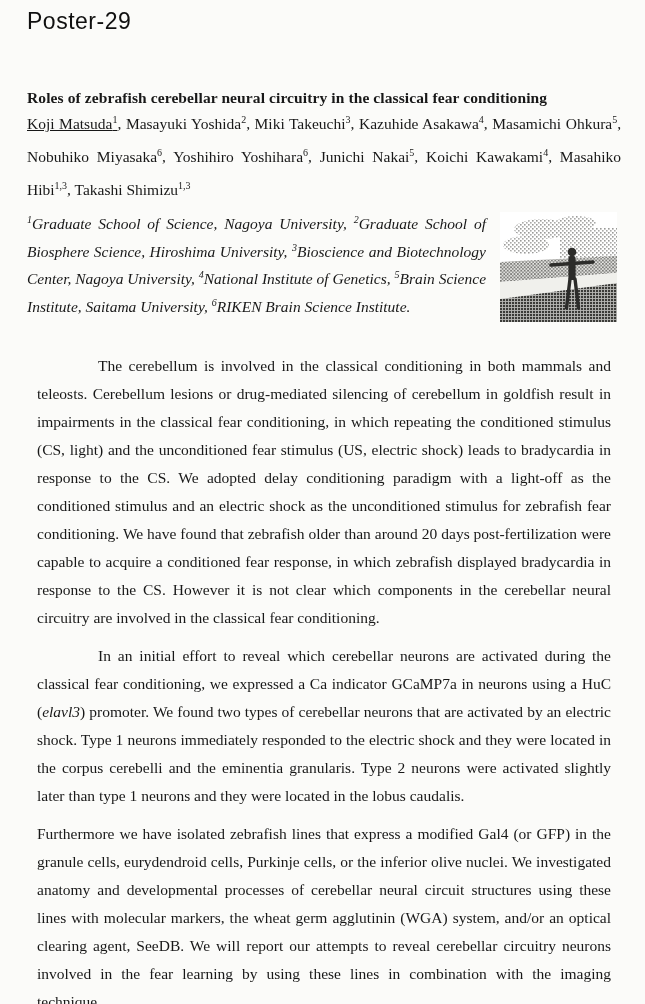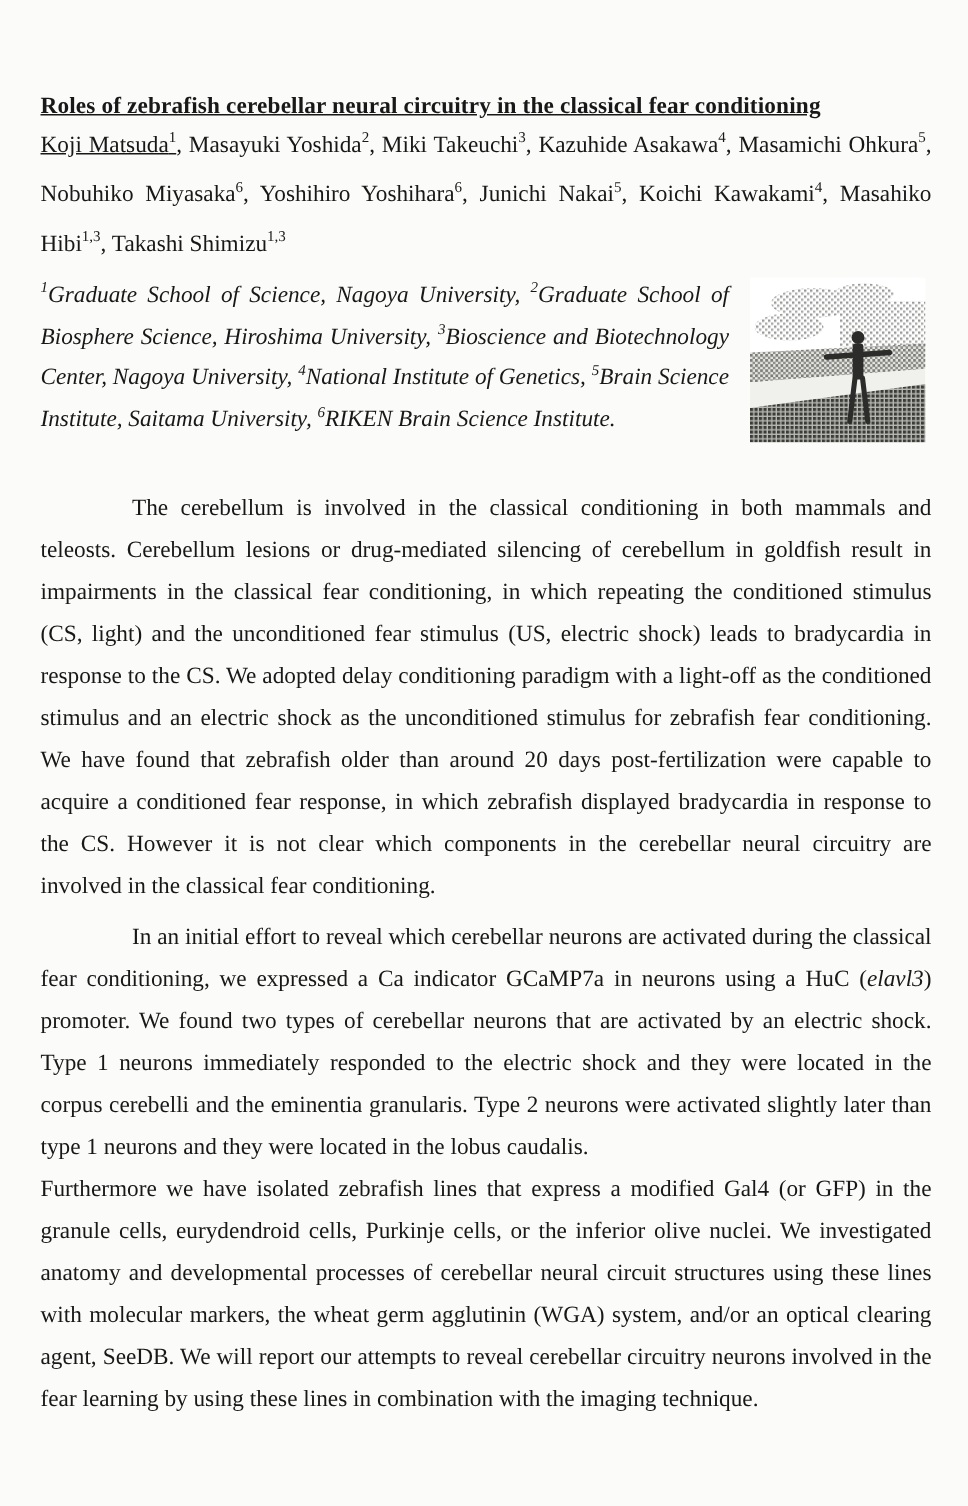"Poster-29" div.poster-label { html: none -> <div>Poster-29</div> }
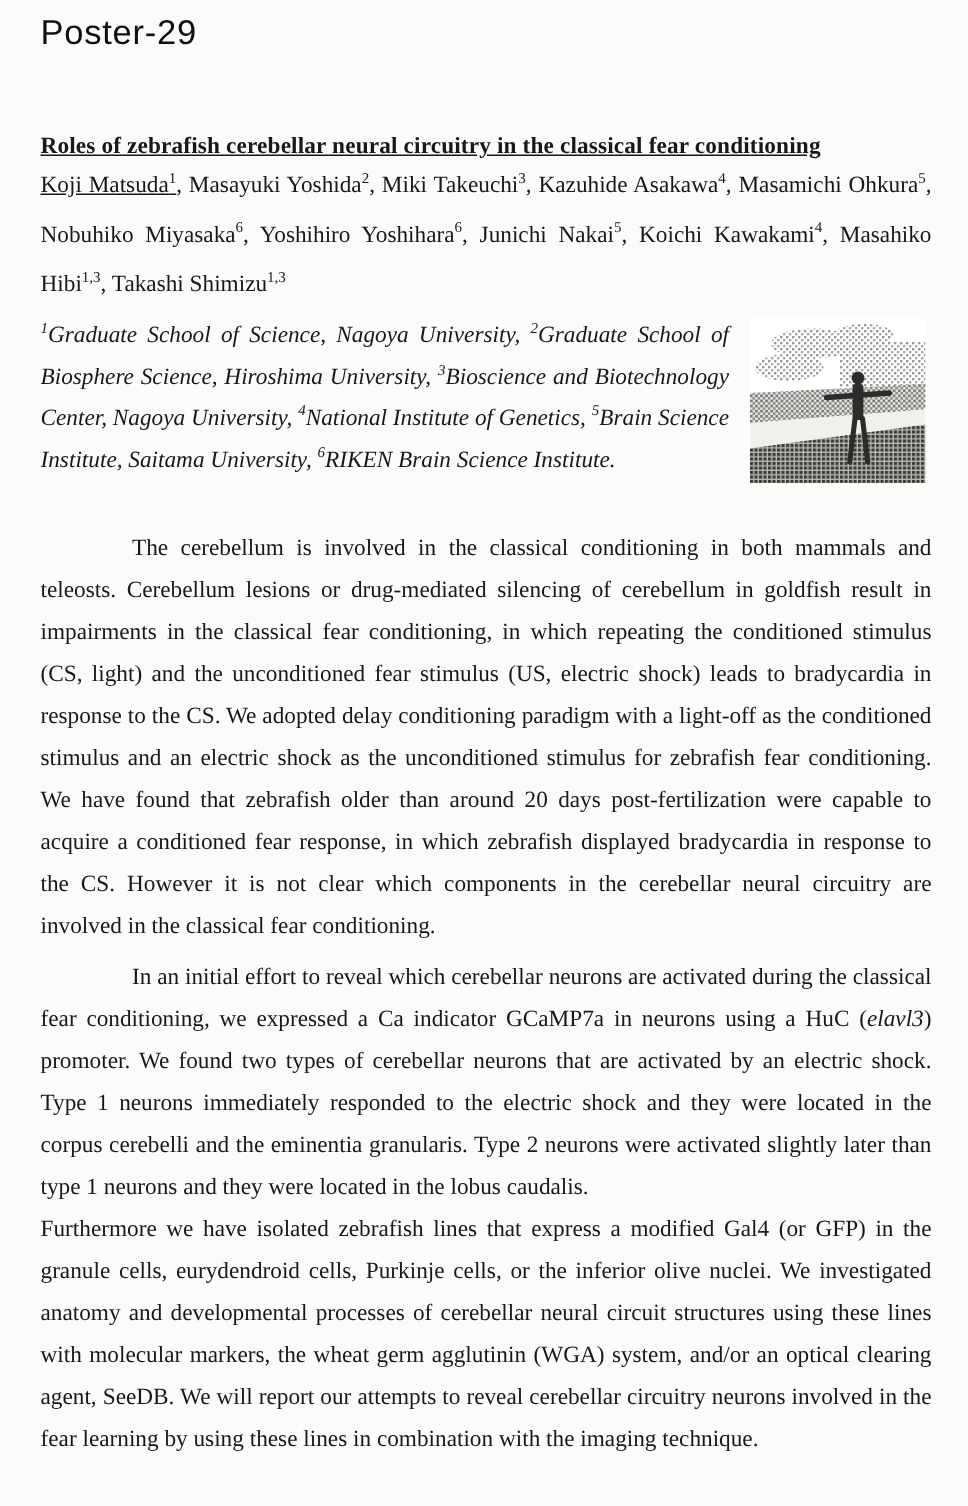"Roles of zebrafish cerebellar neural" .title { text-decoration: underline -> none }
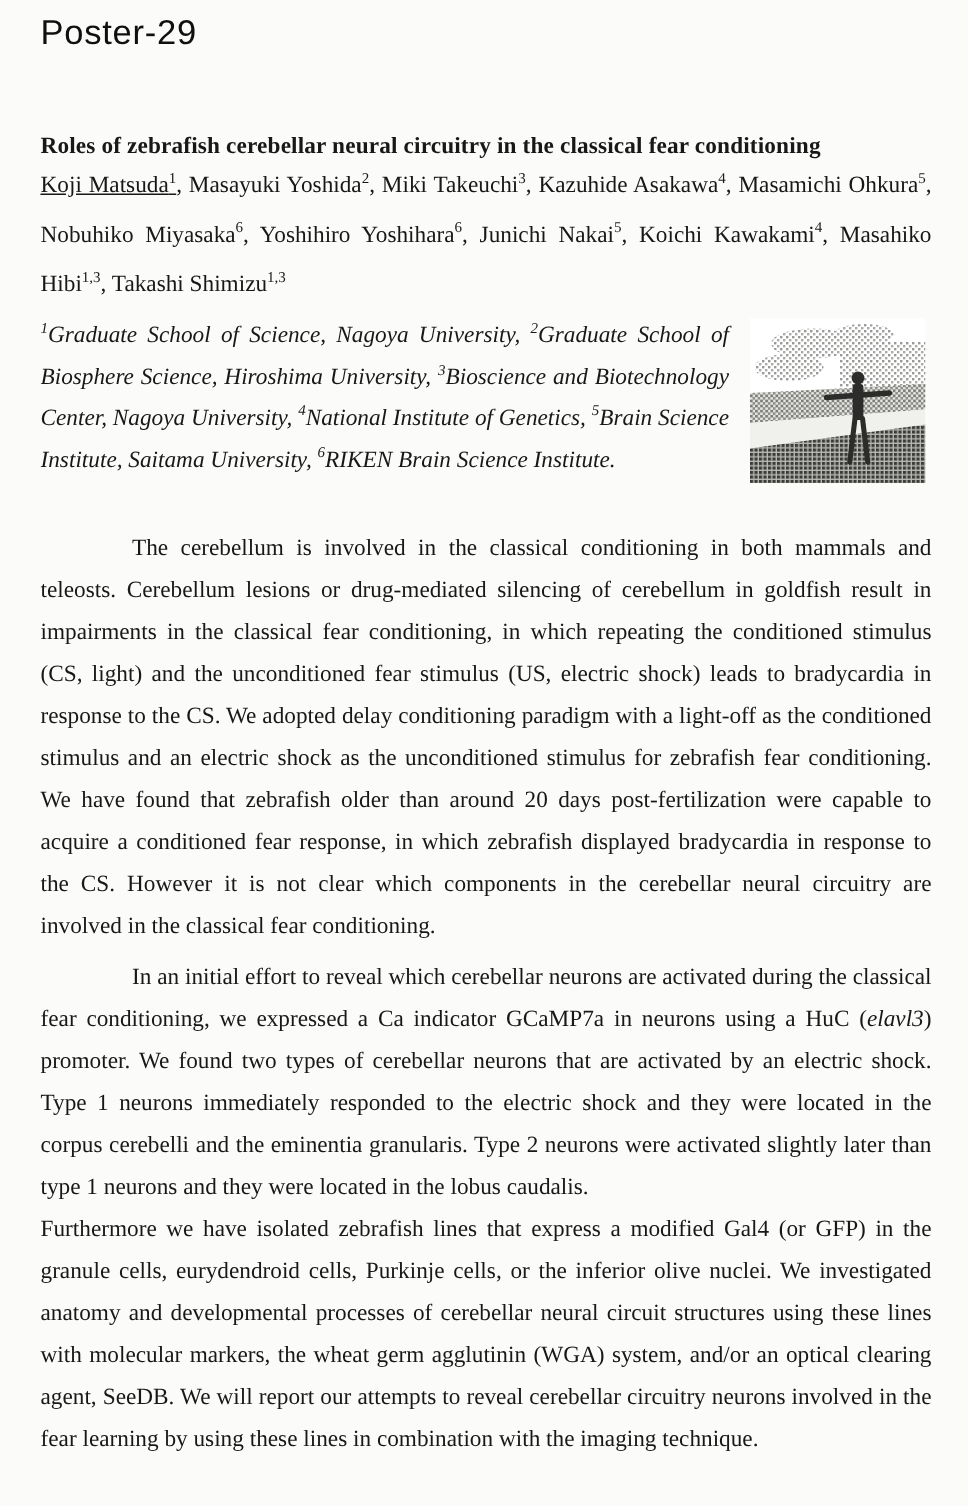"The cerebellum is involved in" .body-text p { margin: 0 -> 10px }
